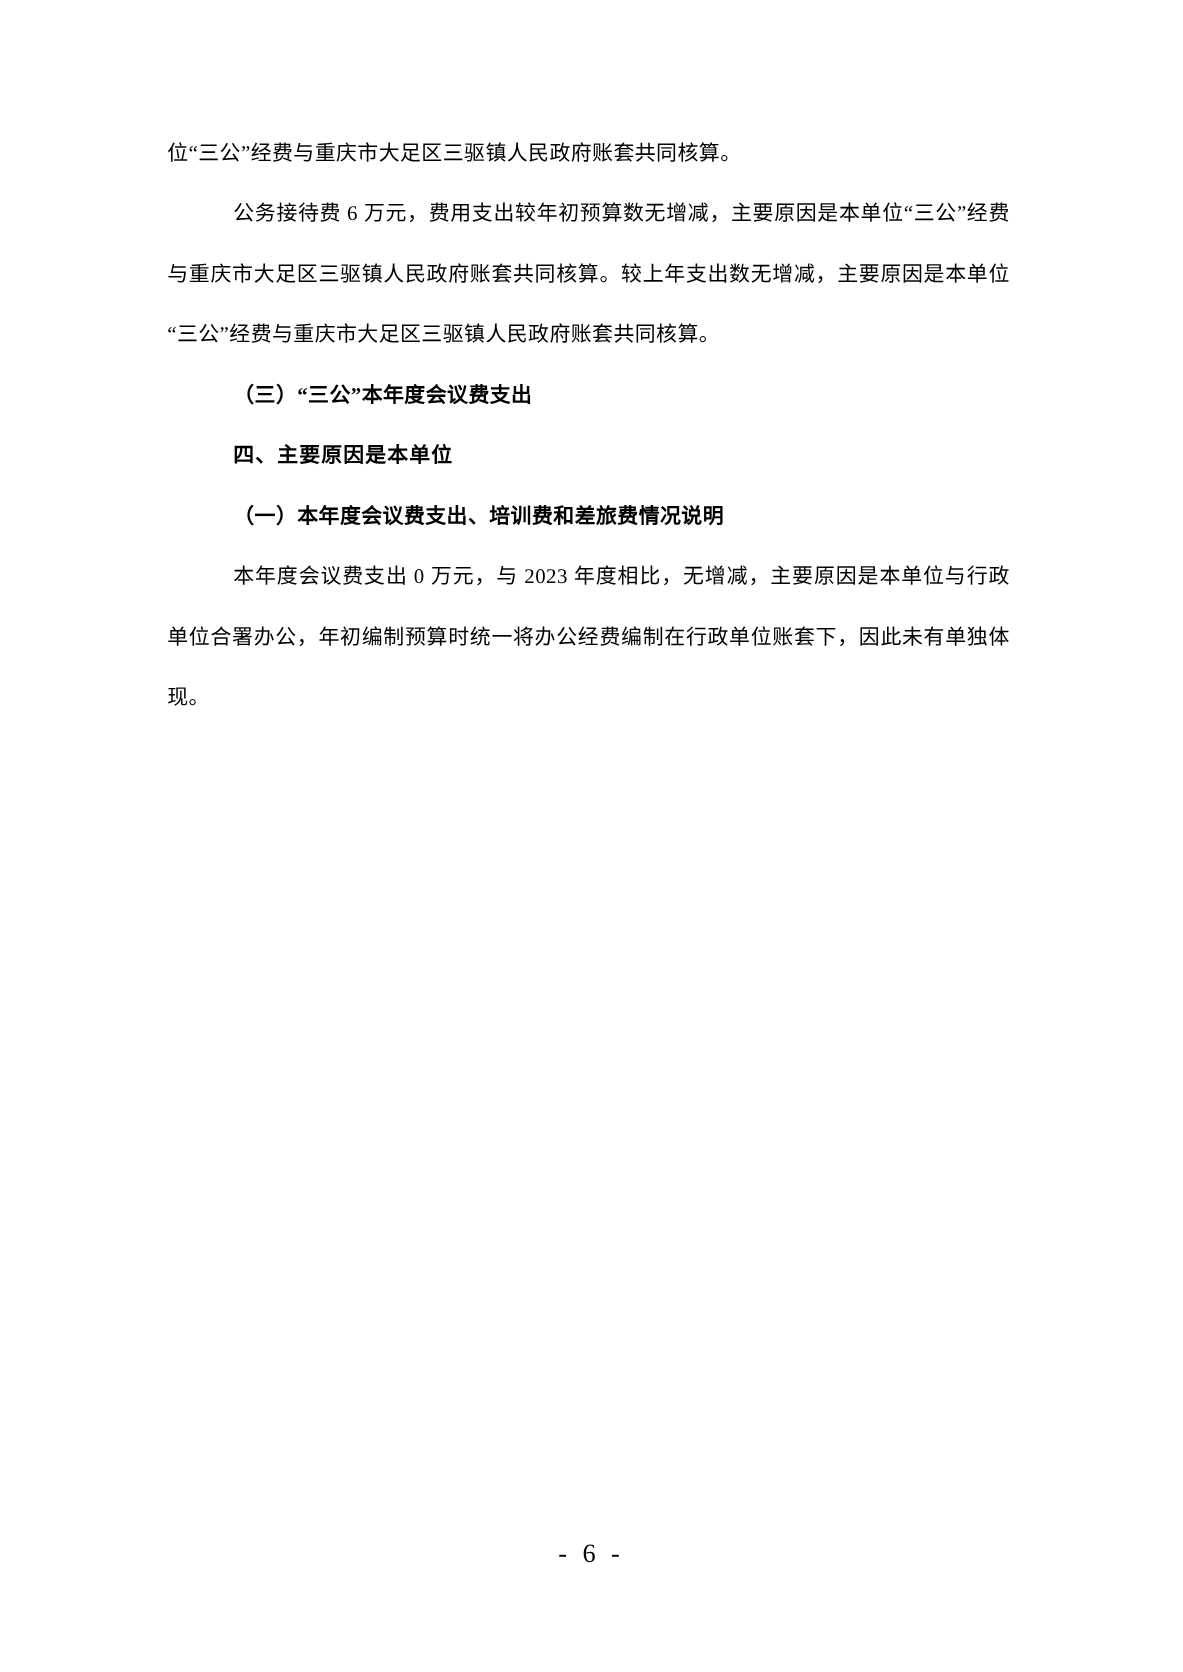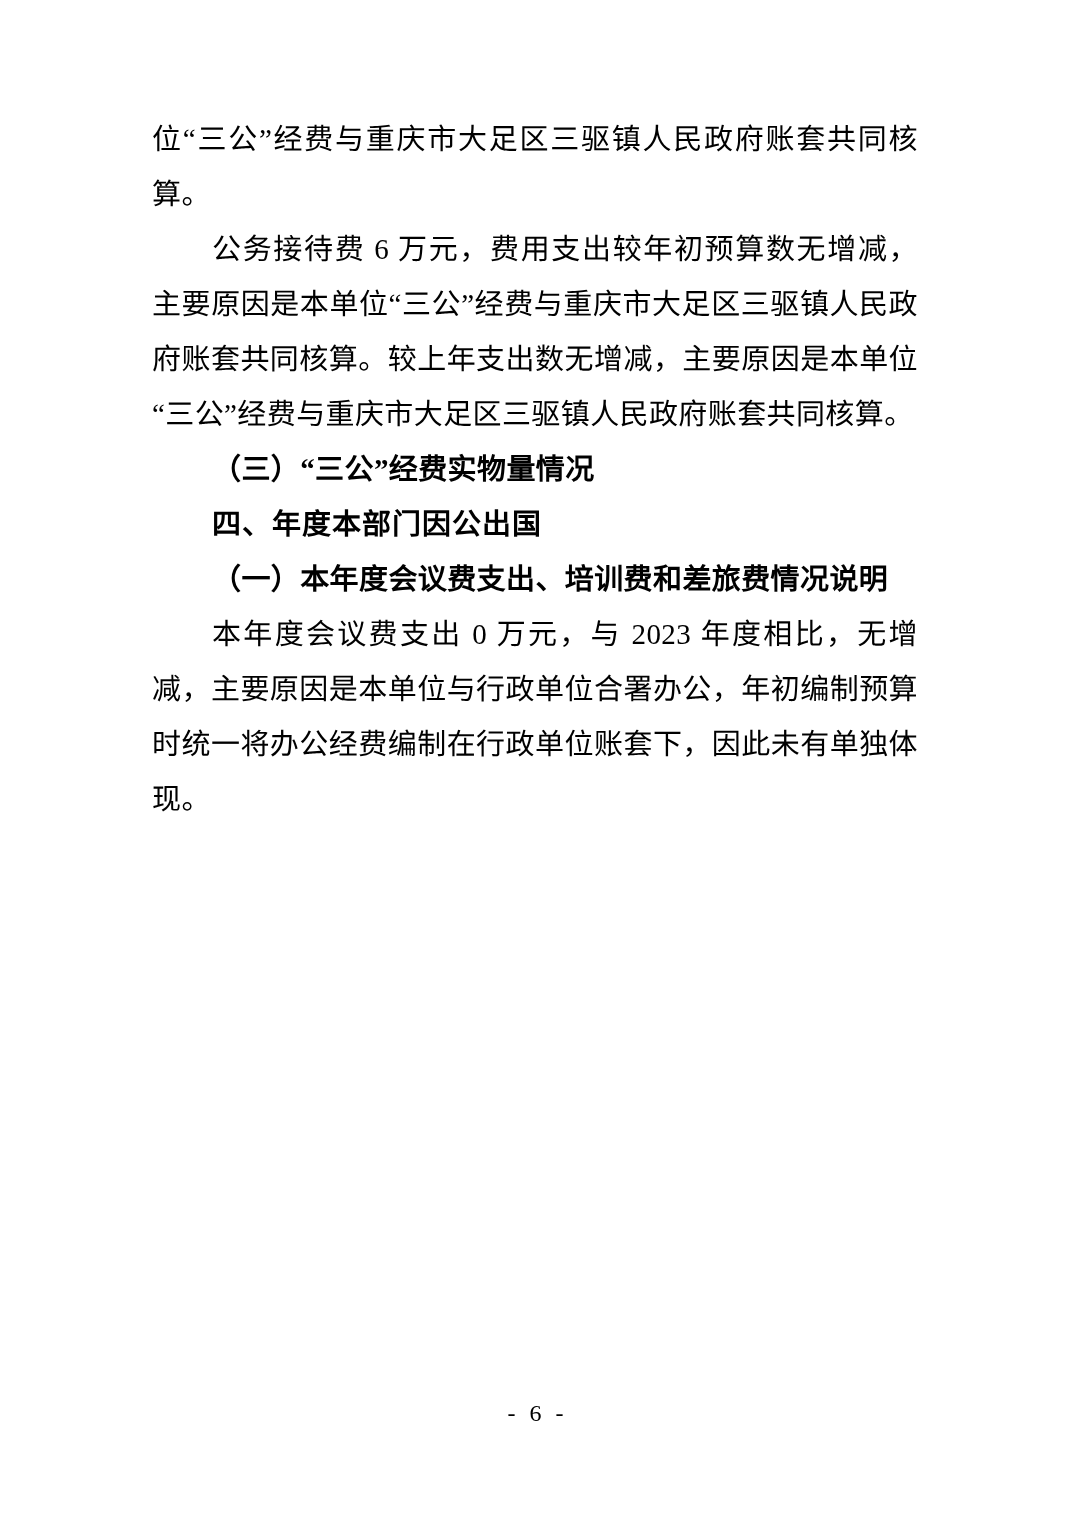"位“三公”经费与重庆市大足区三驱镇人民政府账套共同核算。" .doc-body p { font-size: 29px -> 19px }
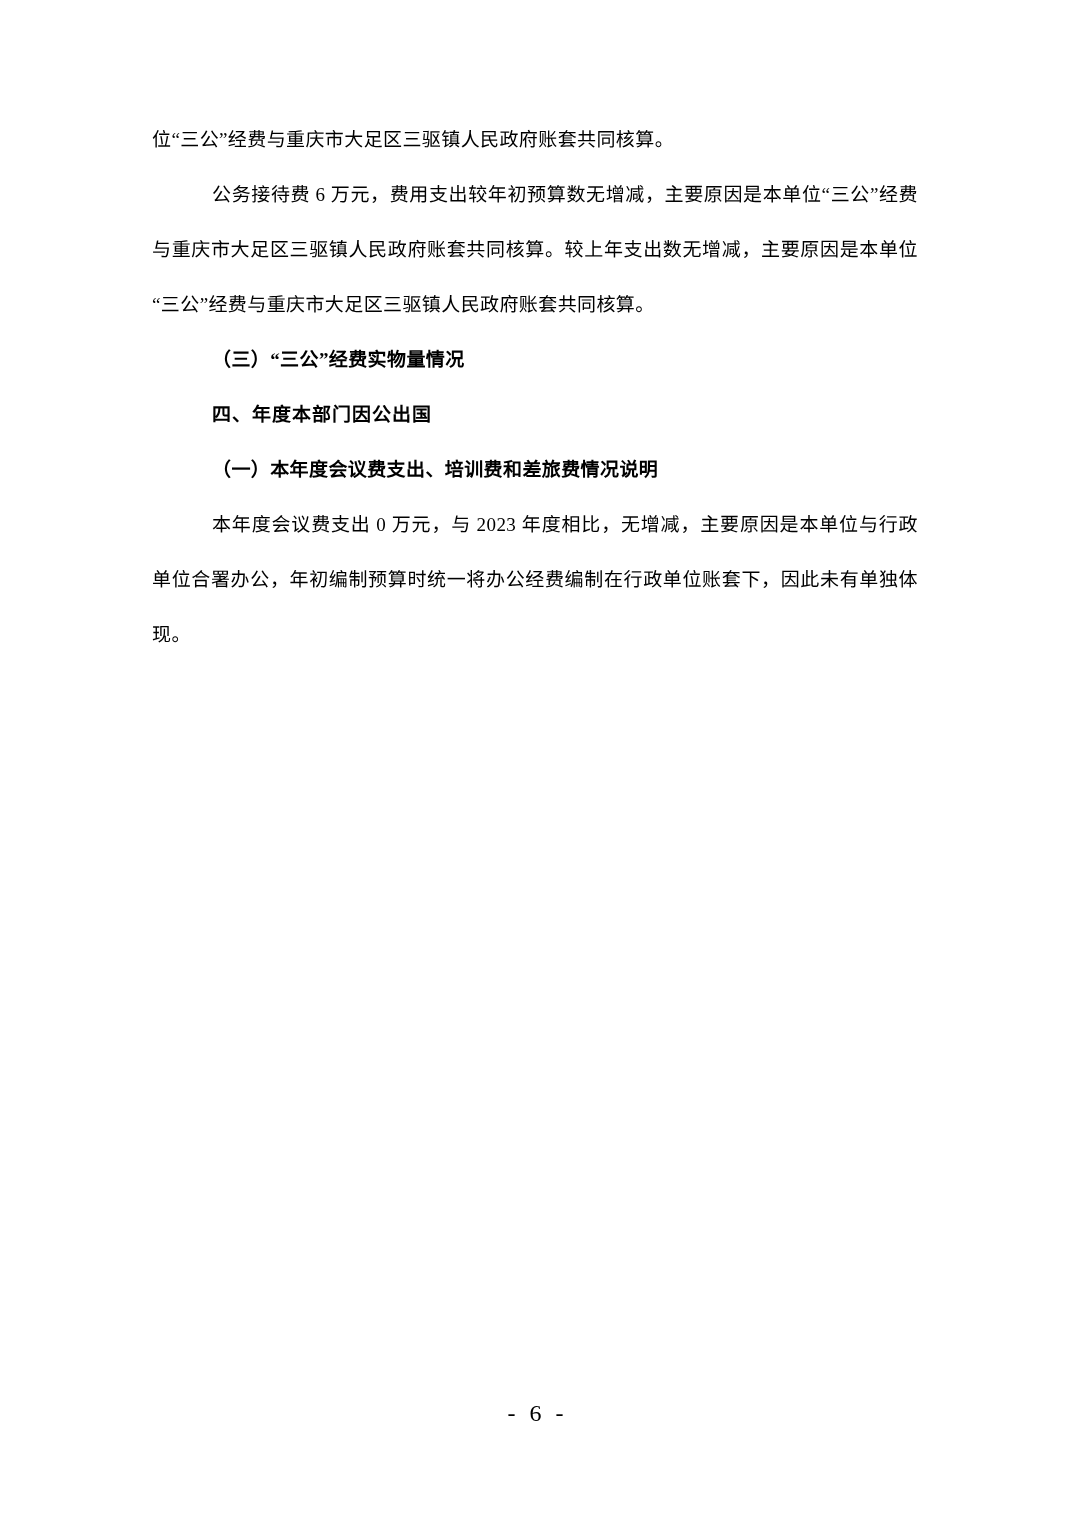"（三）“三公”经费实物量情况" p.heading-kai { text: 经费实物量情况 -> 本年度会议费支出 }
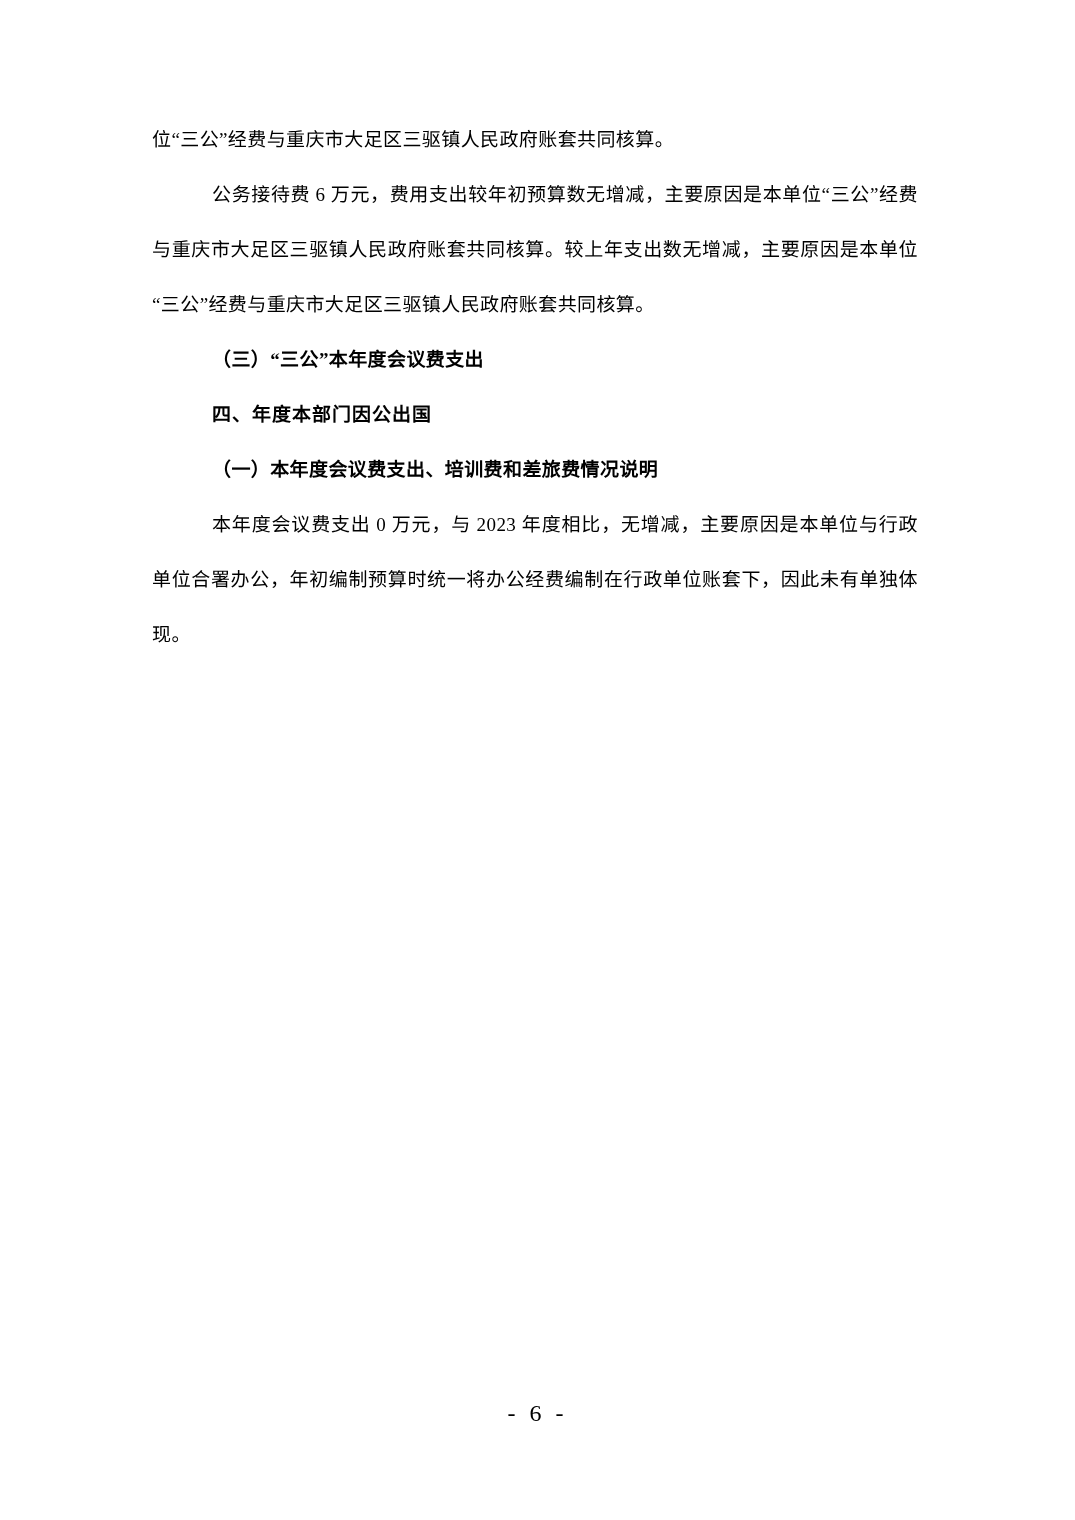"四、年度本部门因公出国" p.heading-bold { text: 年度本部门因公出国 -> 主要原因是本单位 }
